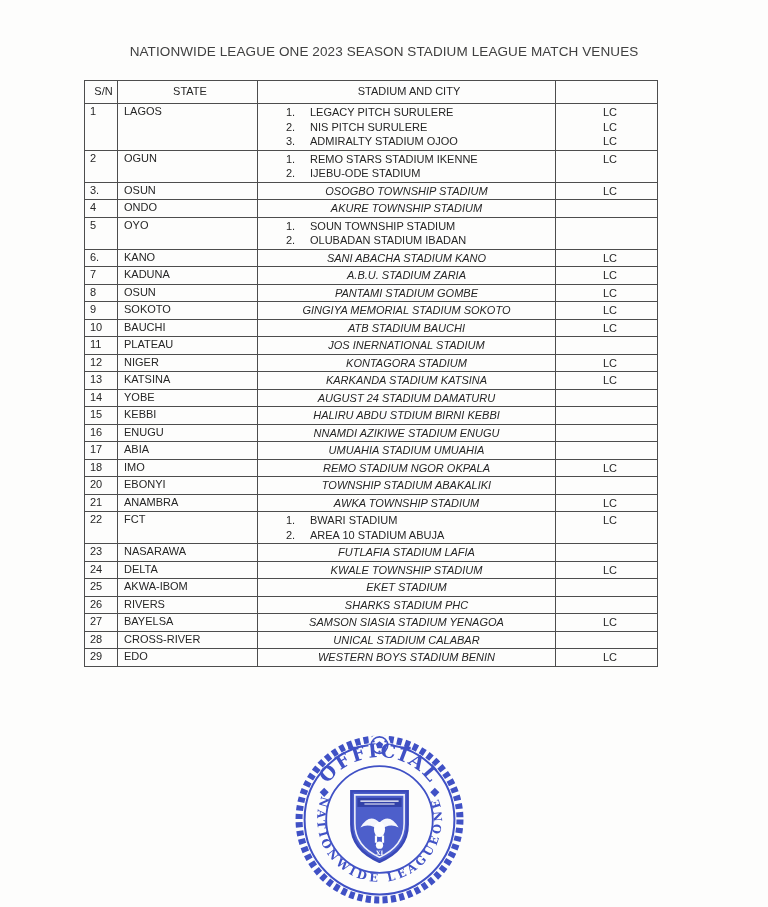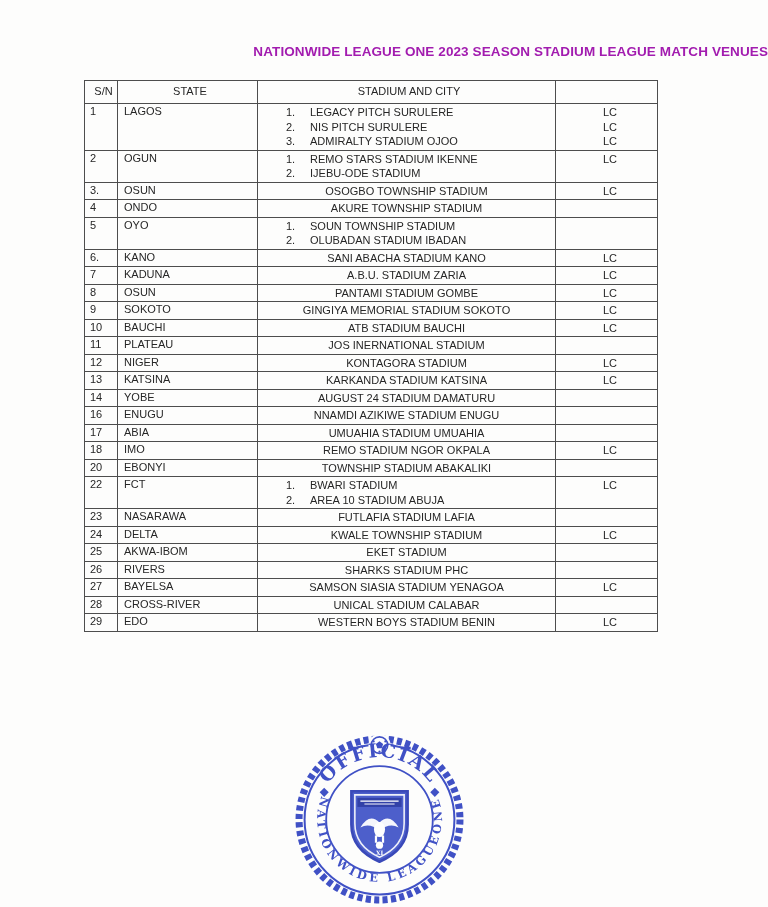"NATIONWIDE LEAGUE ONE 2023 SEASON" .doc-title { color: #a21caf -> #404040; font-weight: bold -> normal; text-align: right -> center }
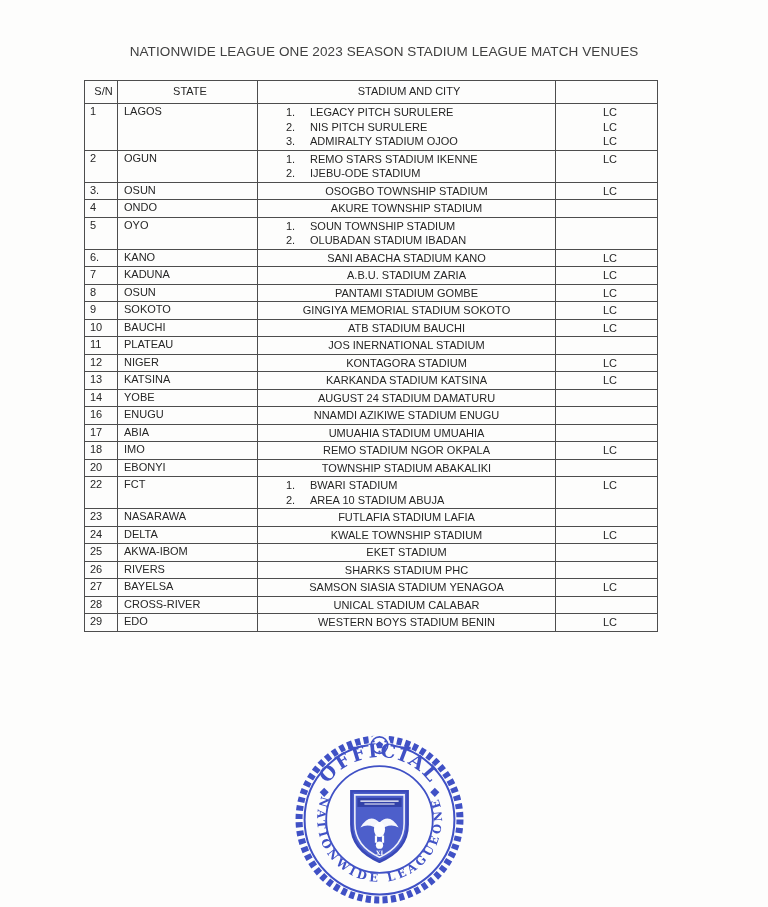"OSOGBO TOWNSHIP STADIUM" .venue-center { font-style: none -> italic }
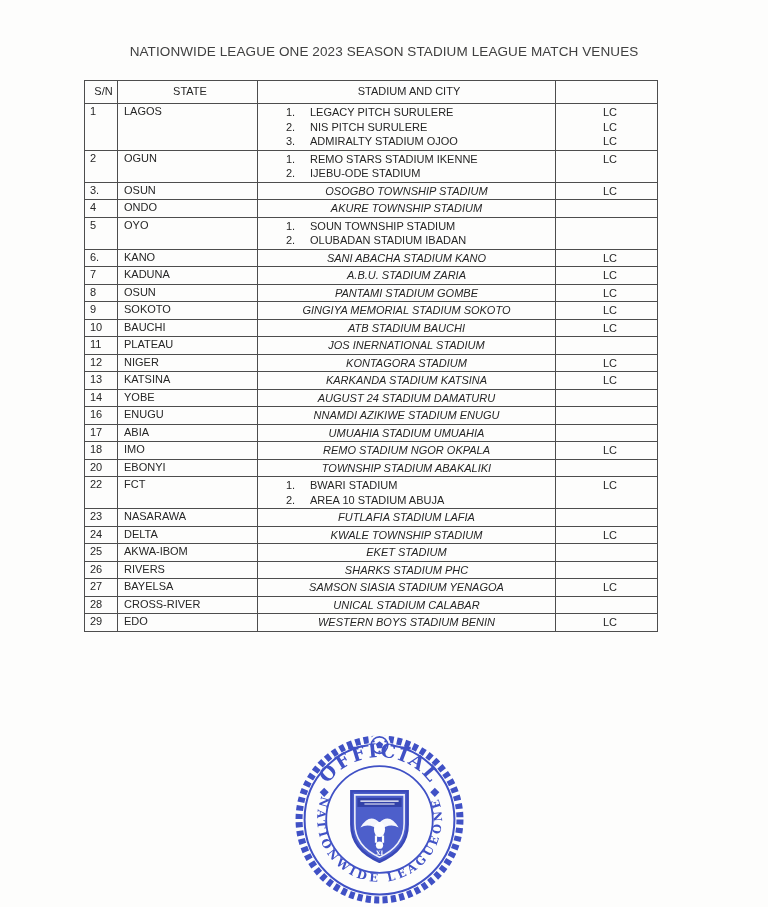"15" tr { html: none -> <tr> <td>15</td> <td>KEBBI</td> <td> <div>HALIRU ABDU STDIUM BIRNI KEBBI</div> </td> <td> <div>&nbsp;</div> </td> </tr> }
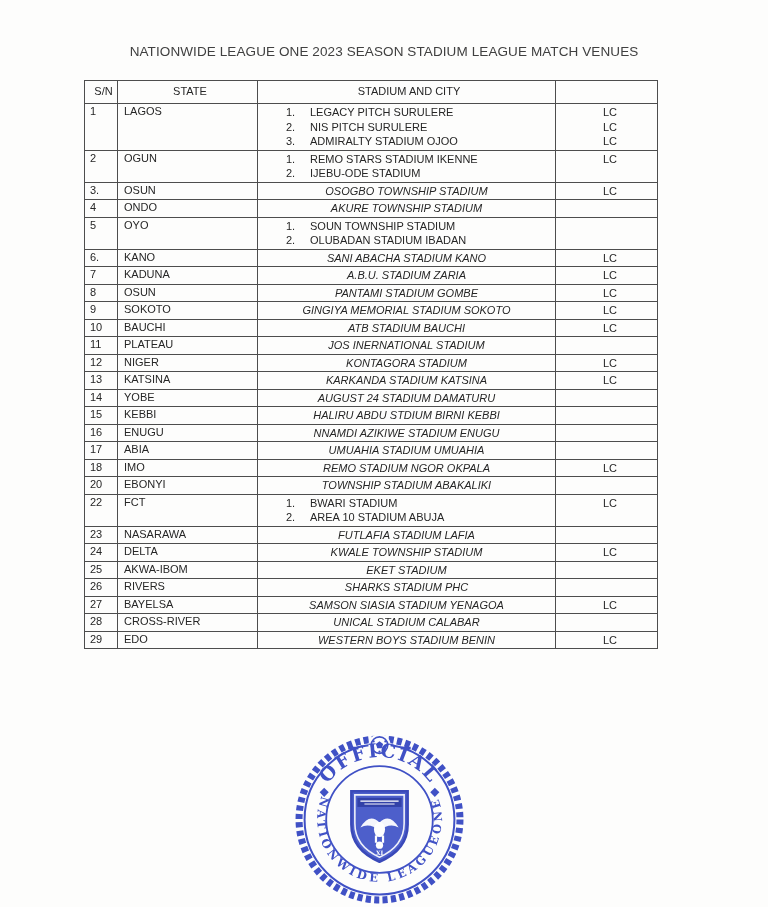"21" tr { html: none -> <tr> <td>21</td> <td>ANAMBRA</td> <td> <div>AWKA TOWNSHIP STADIUM</div> </td> <td> <div>LC</div> </td> </tr> }
